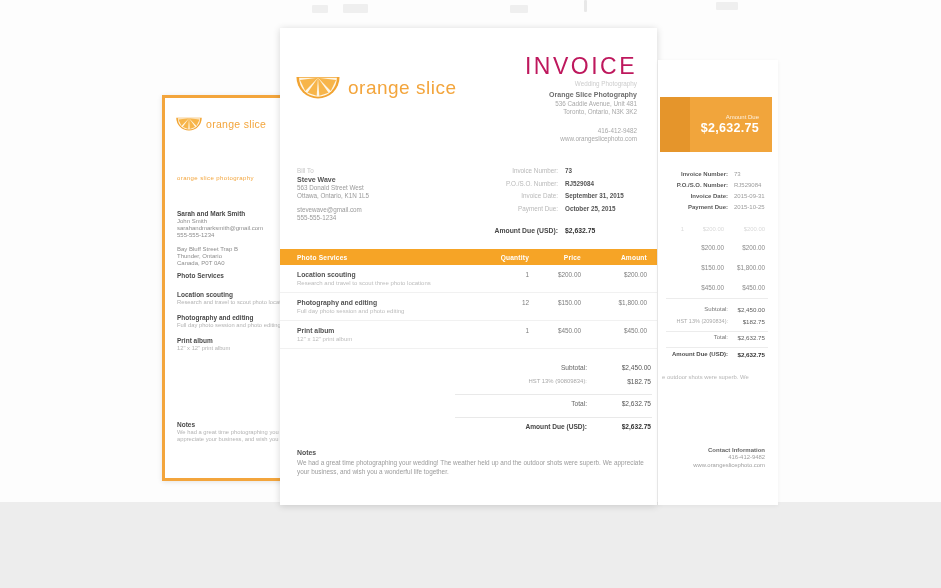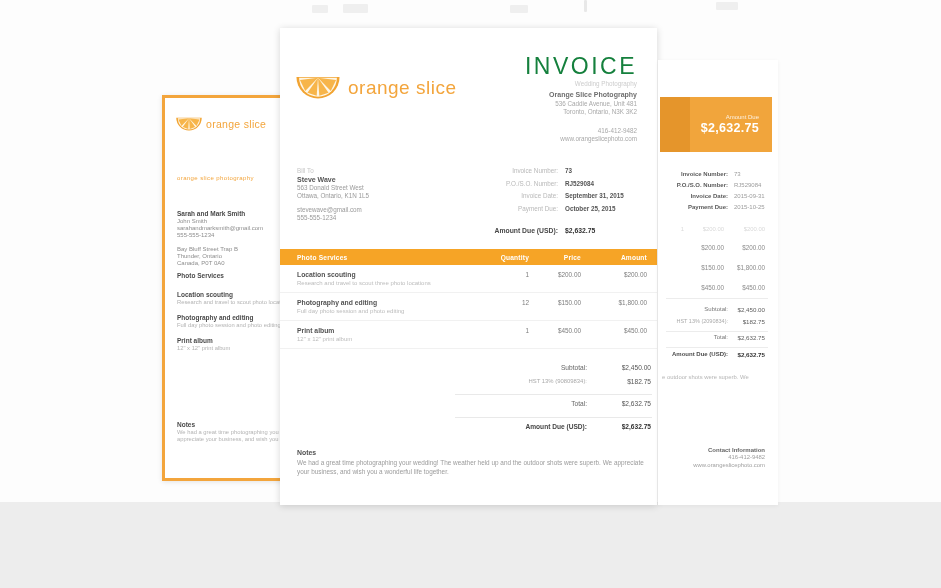"INVOICE" .mp-title { color: #15803d -> #be185d }
